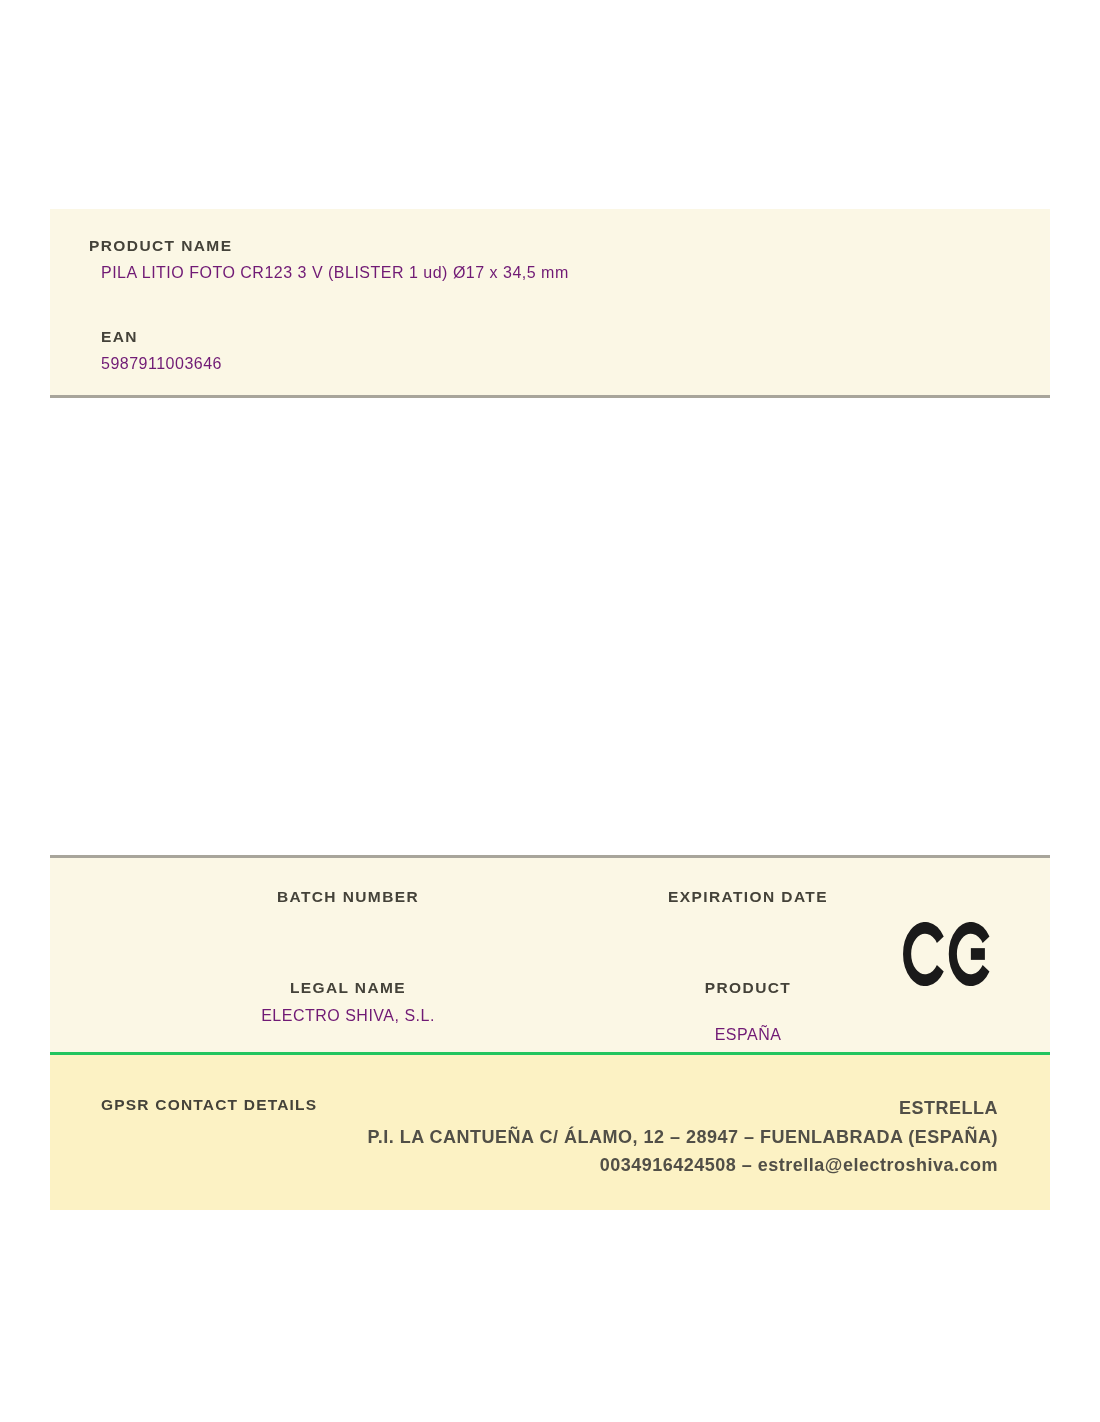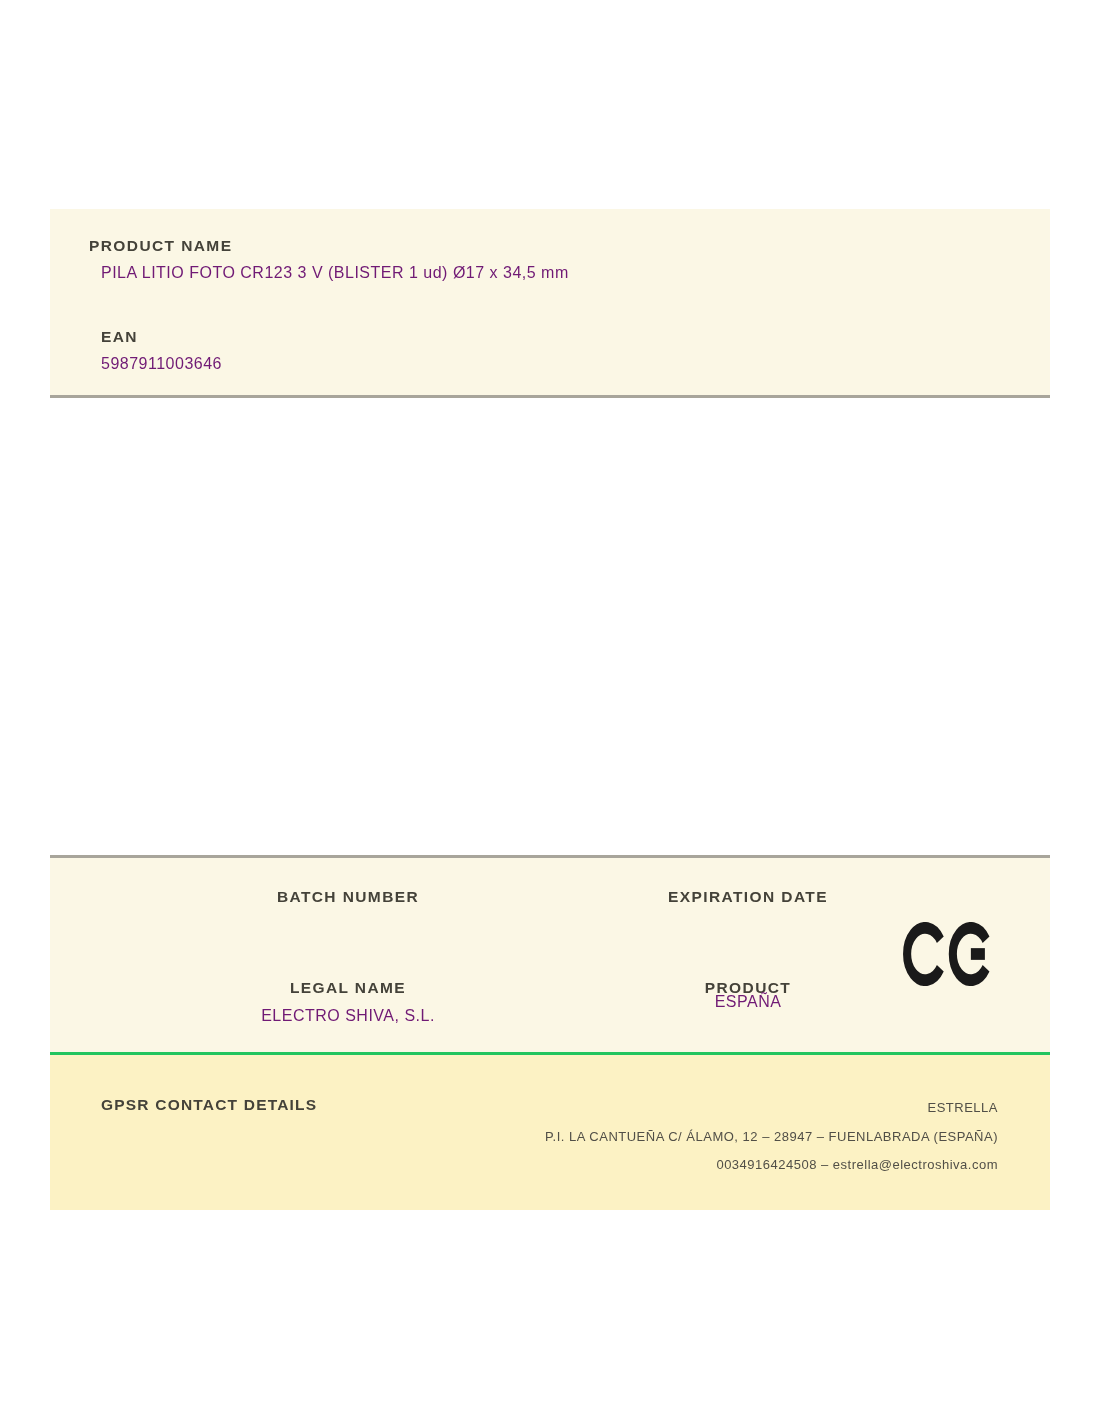"ESPAÑA" div.val { top: 135px -> 168px }
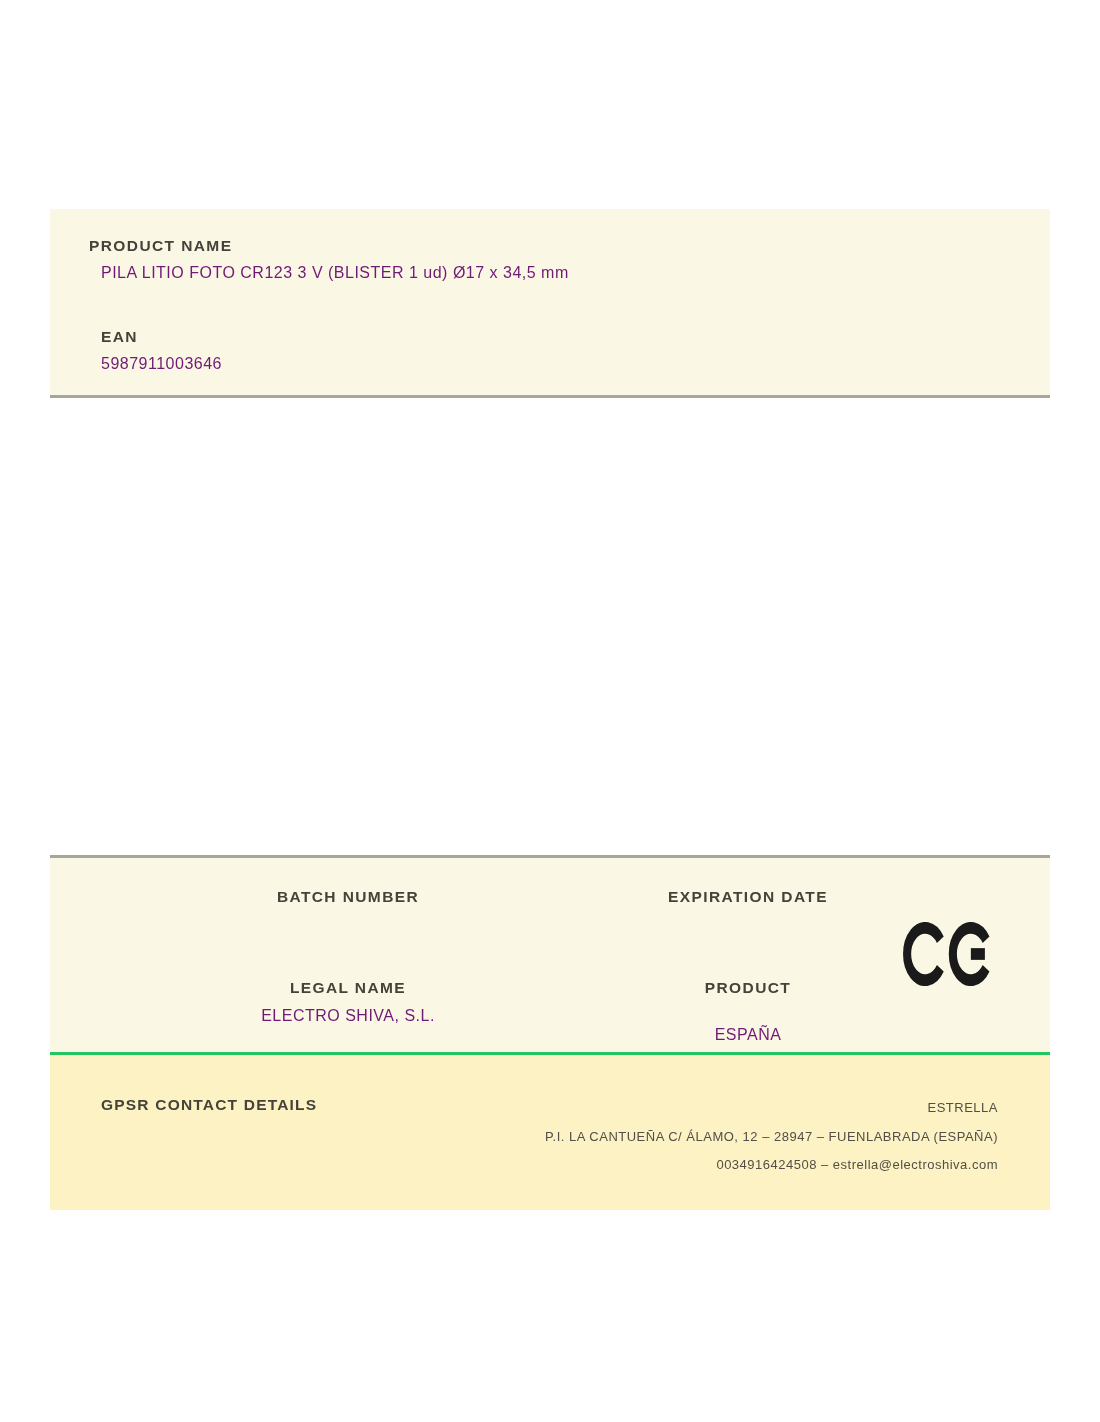"ESTRELLA" .gpsr-right div { font-size: 13px -> 18px; font-weight: none -> bold }
